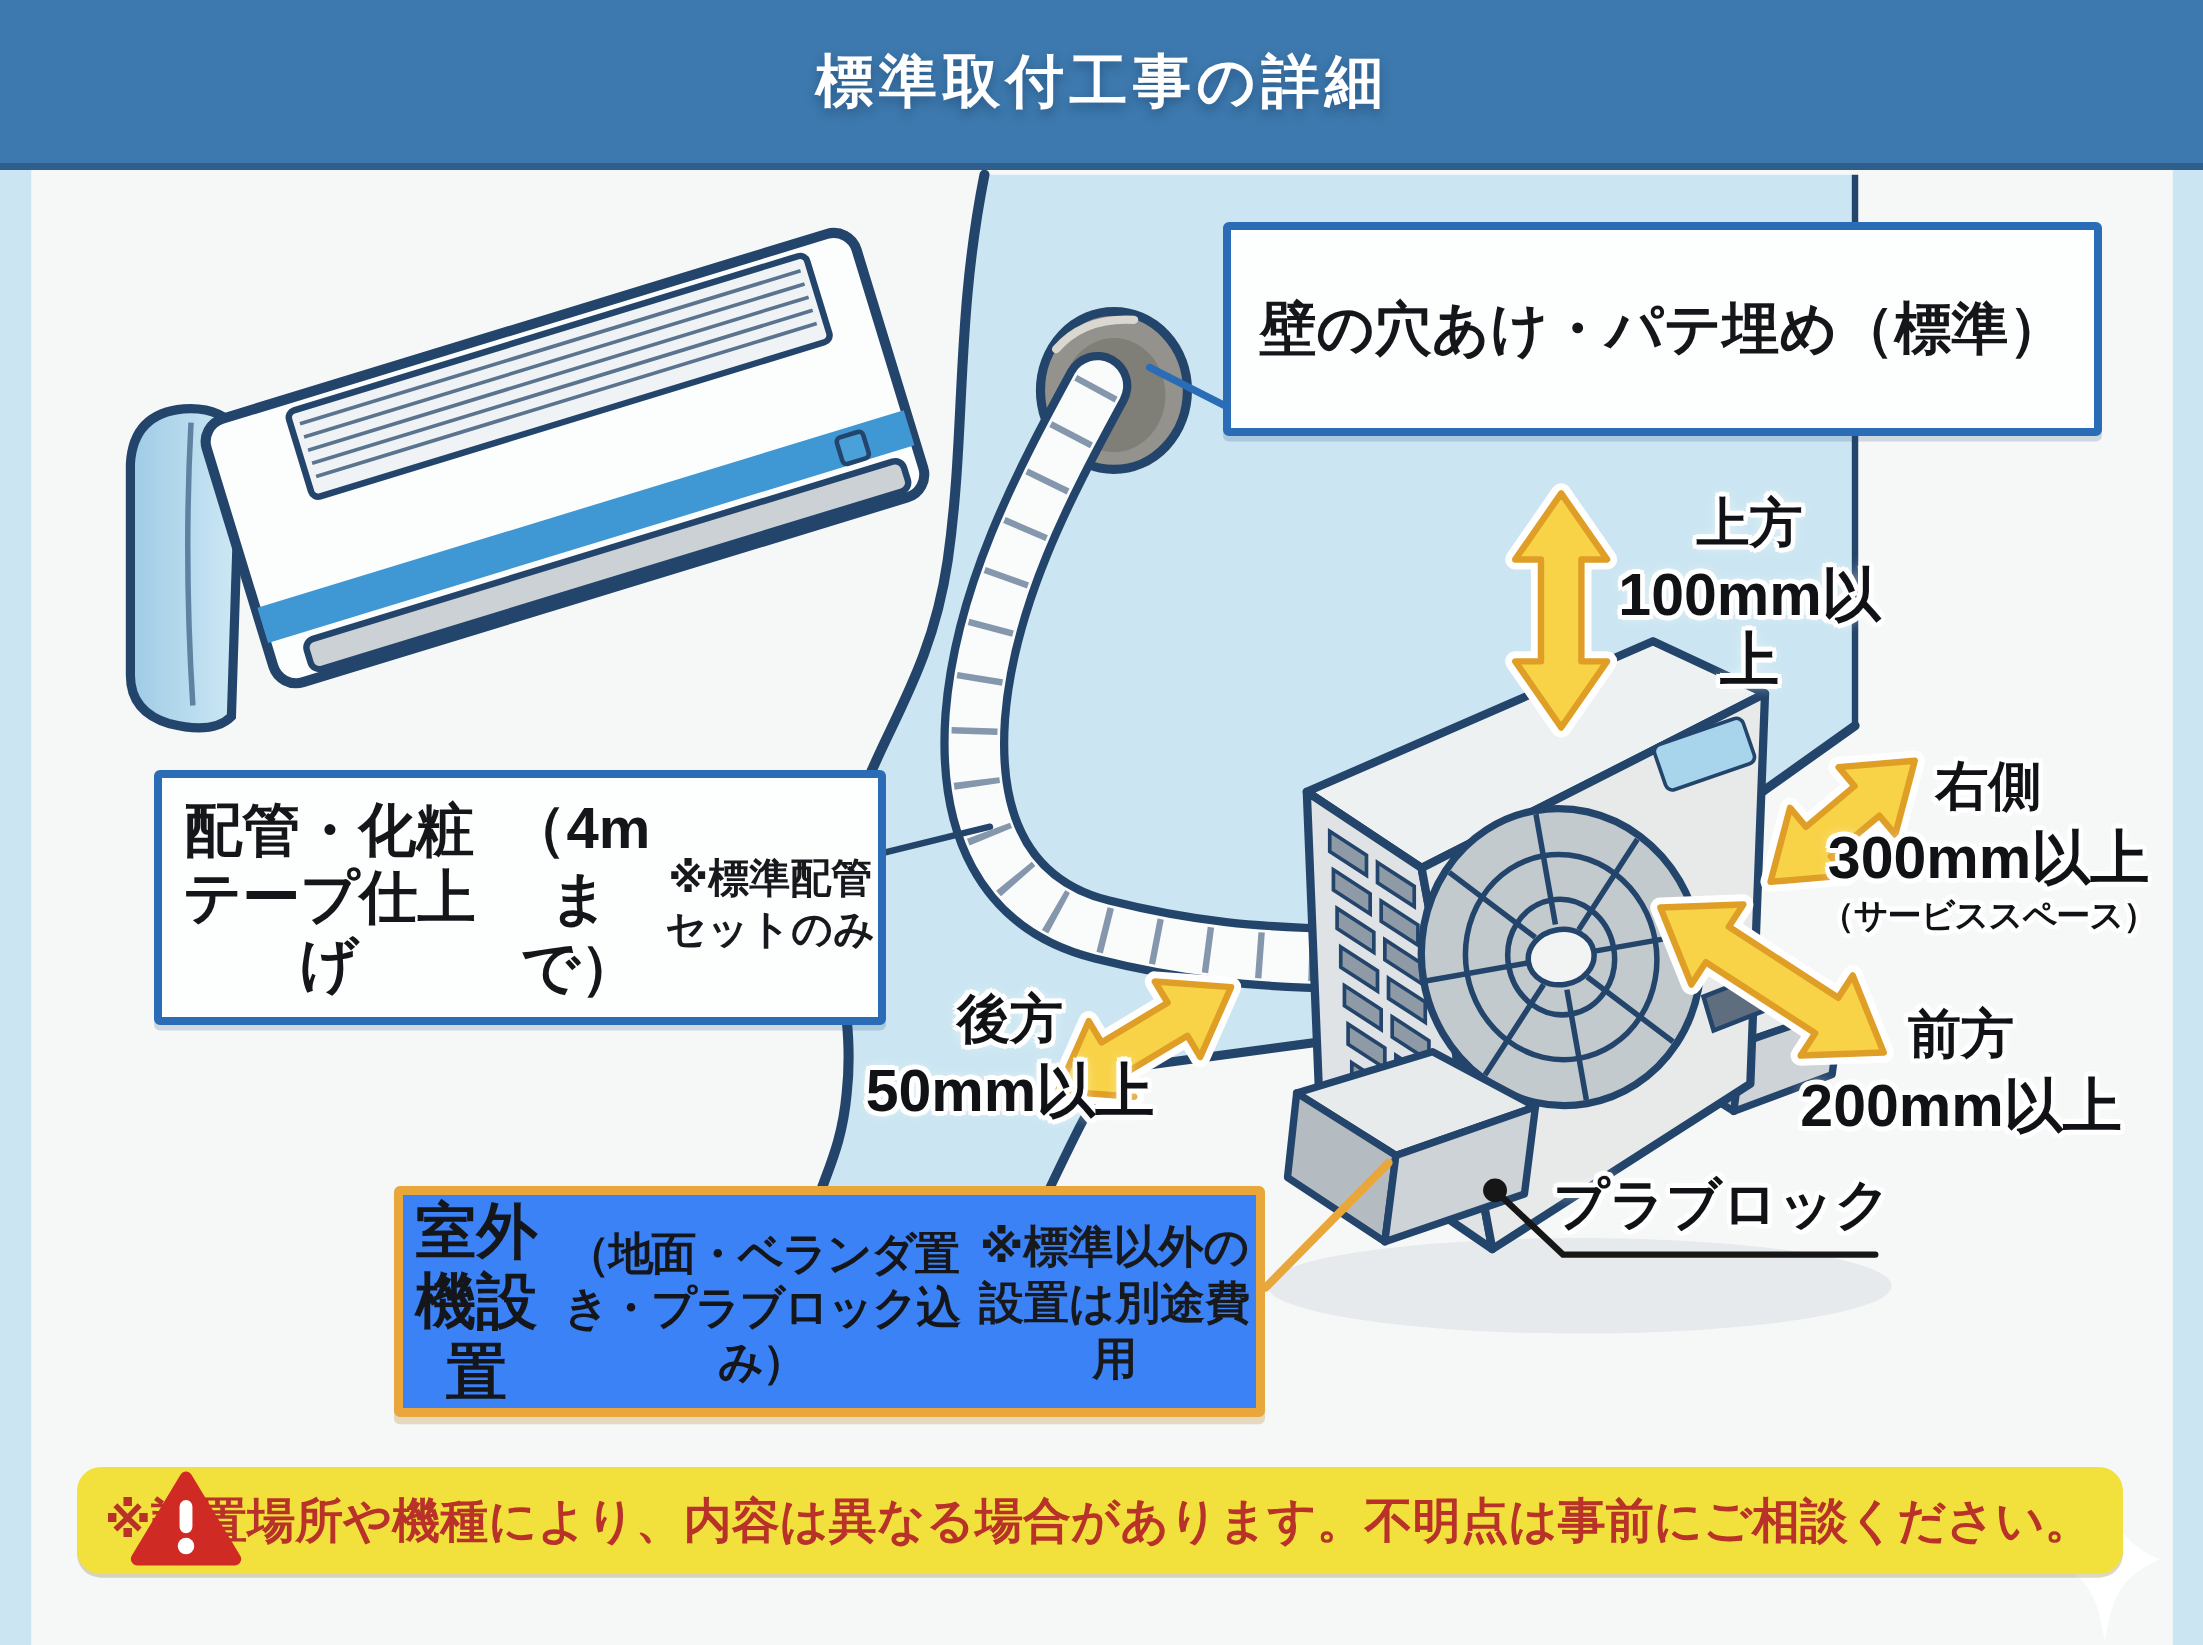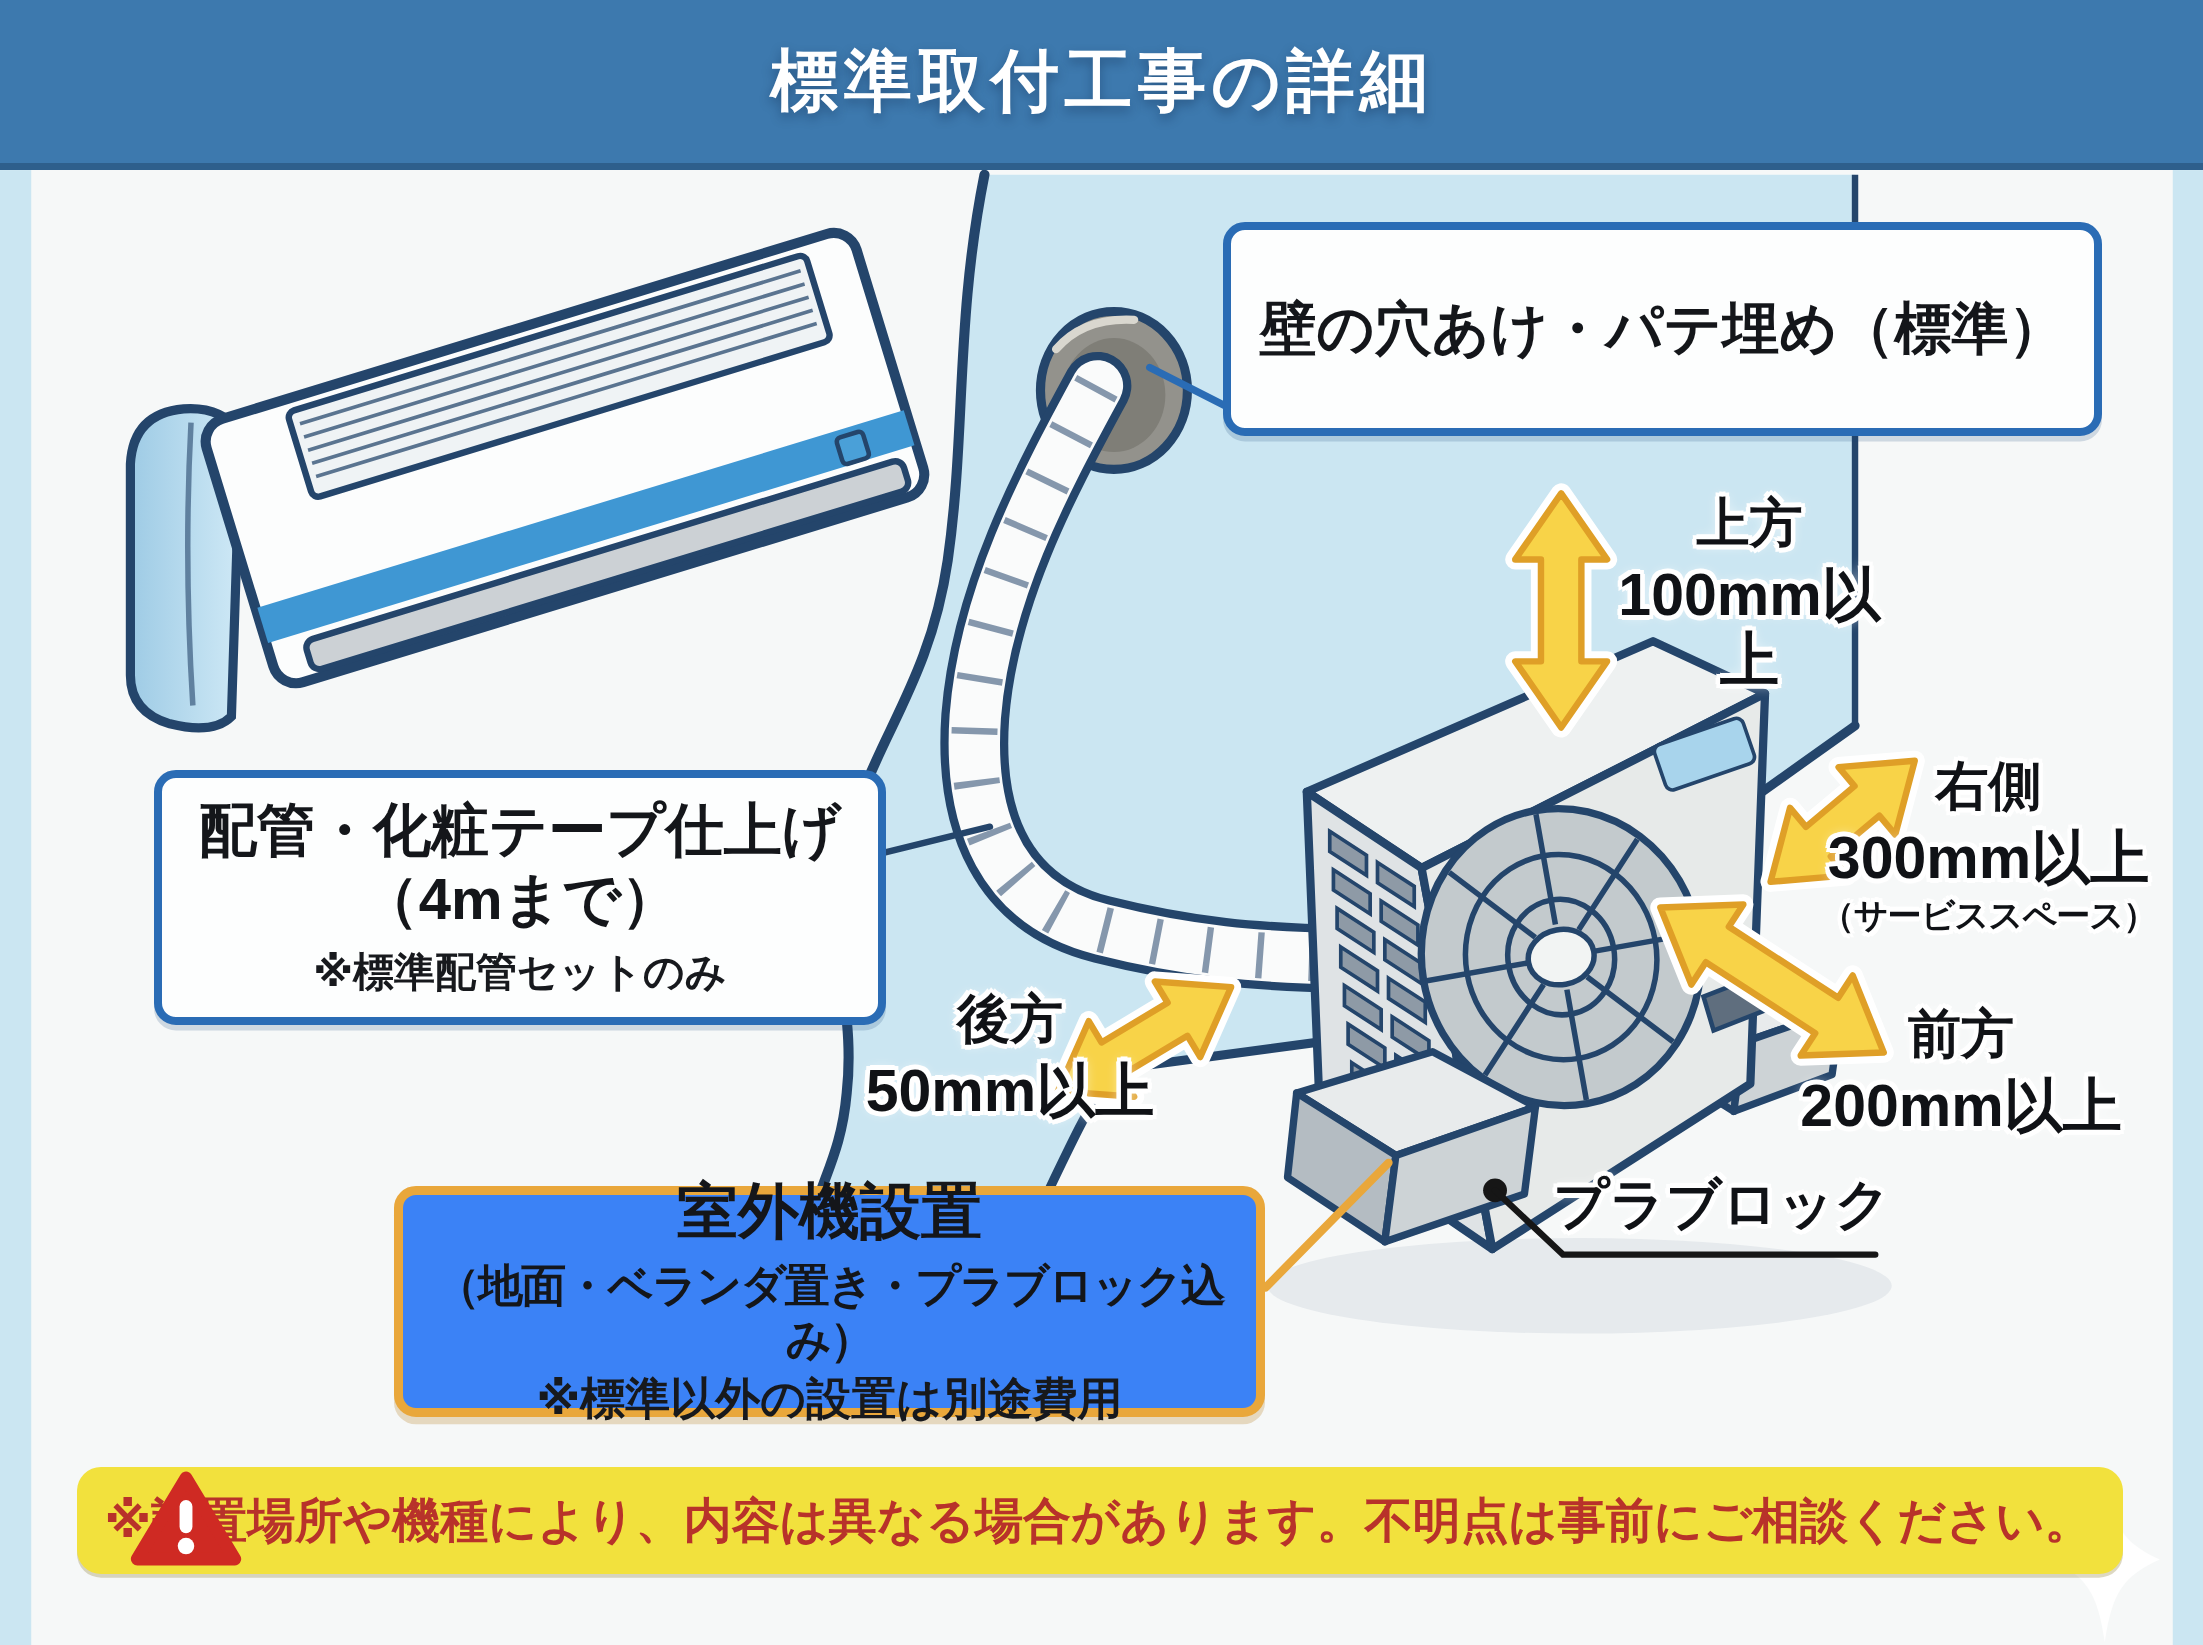"標準取付工事の詳細" .titlebar .t { font-size: 68px -> 58px }
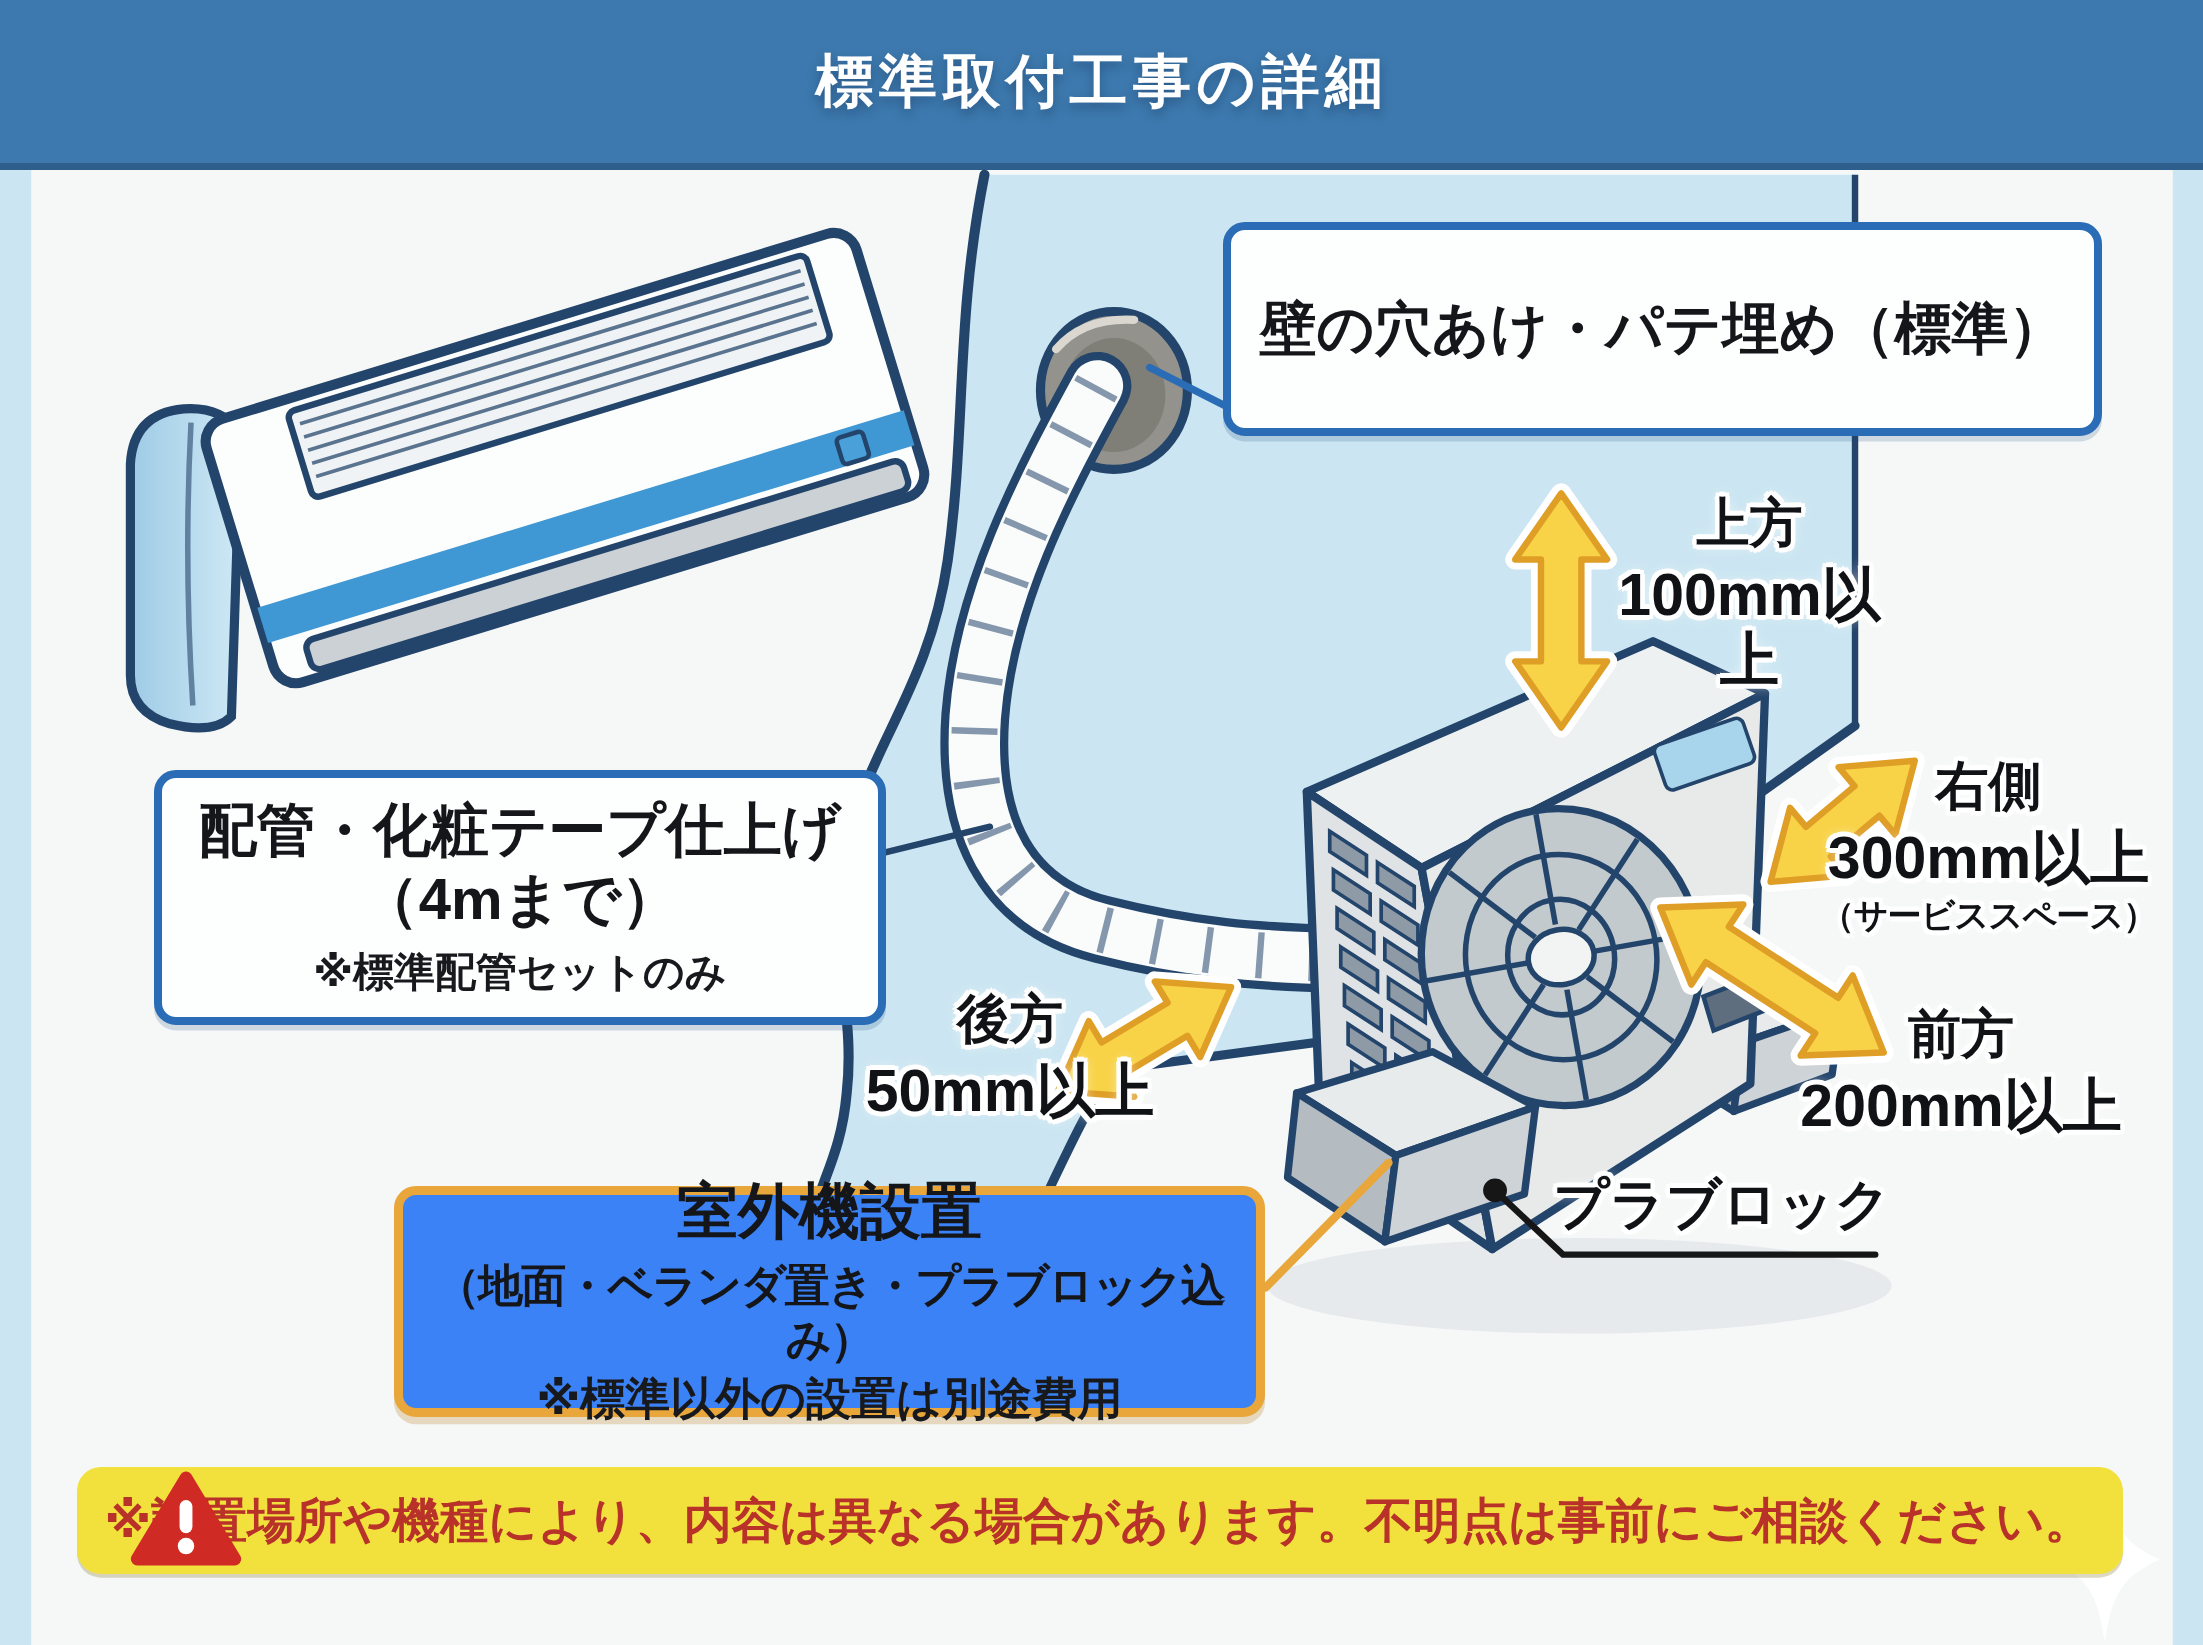"壁の穴あけ・パテ埋め（標準）" .callout { border-radius: 22px -> 6px; flex-direction: column -> row }
